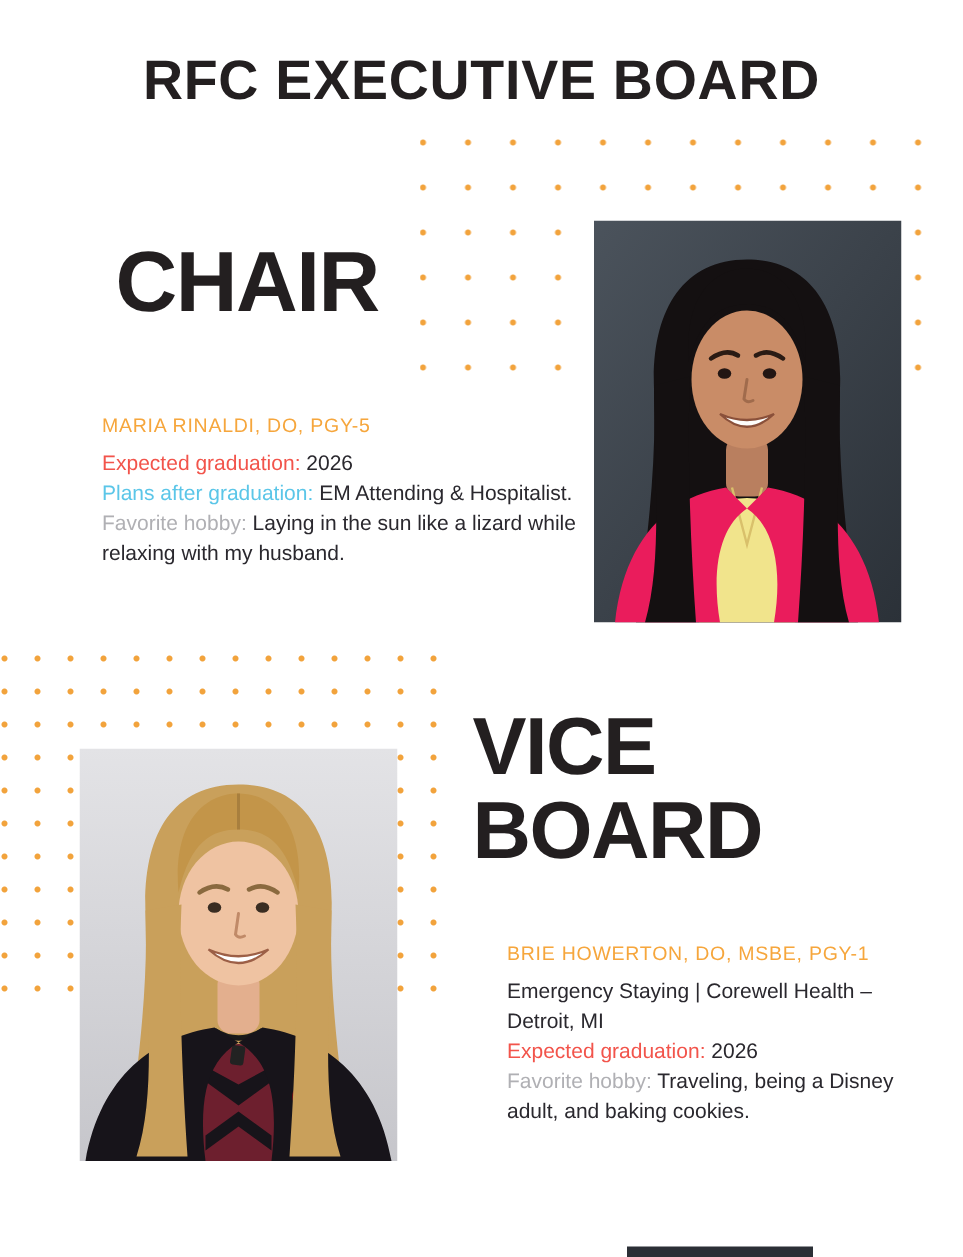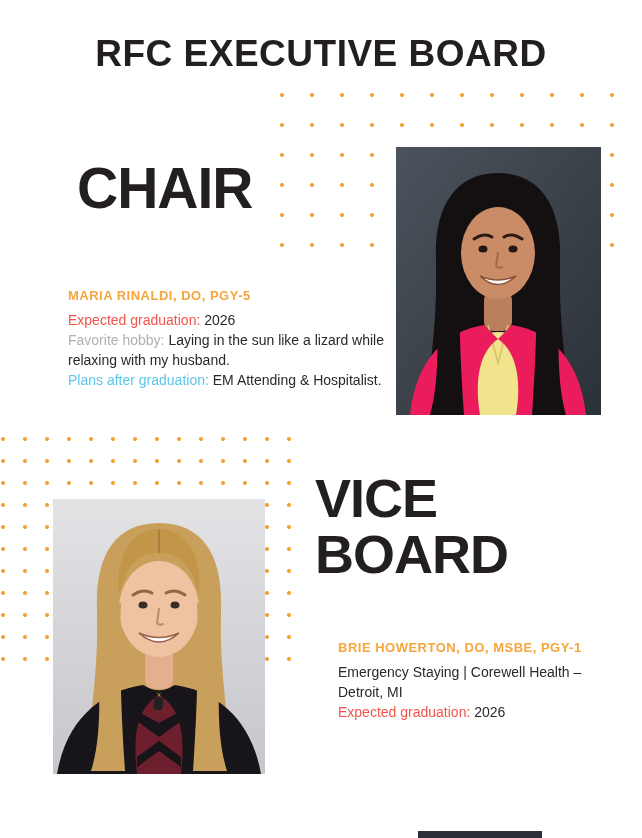"MARIA RINALDI, DO, PGY-5" .member-name { font-weight: bold -> normal; margin: 12px 0 6px 0 -> 0 0 6px 0 }
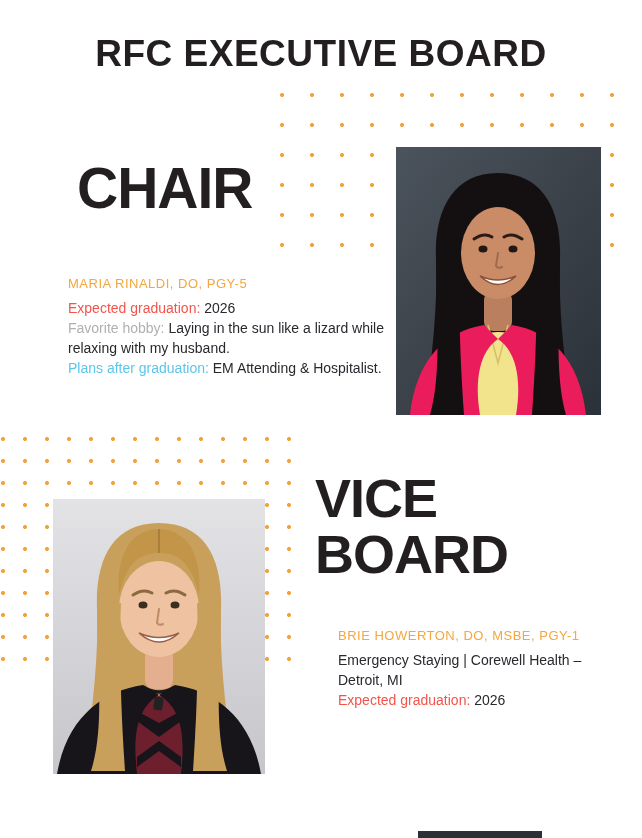"Favorite hobby: Laying in the" div.member-line { order: before "Plans after graduation: EM Attending" -> after "Plans after graduation: EM Attending" }
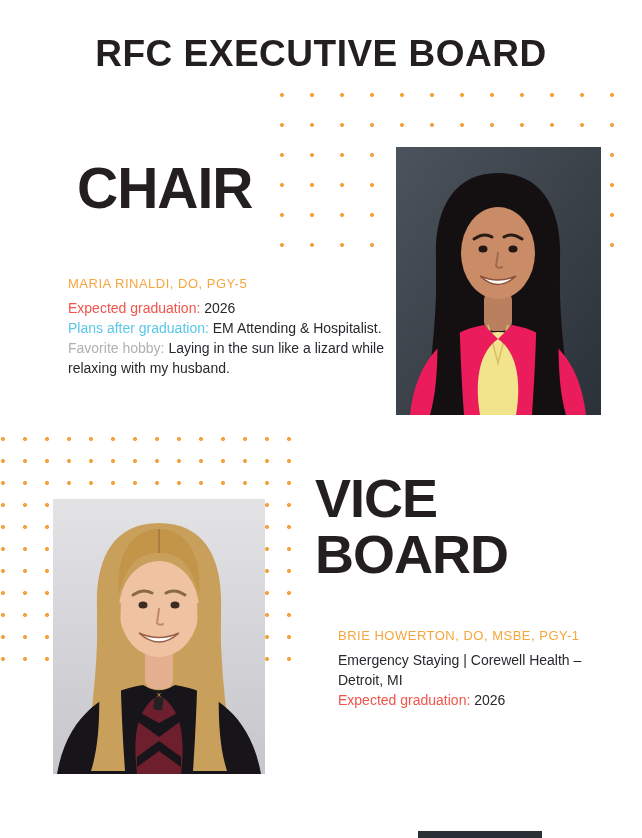"Favorite hobby: Traveling, being a" div.member-line { html: none -> <div> <span>Favorite hobby:</span> <span>Traveling, being a Disney adult, and baking cookies.</span> </div> }
